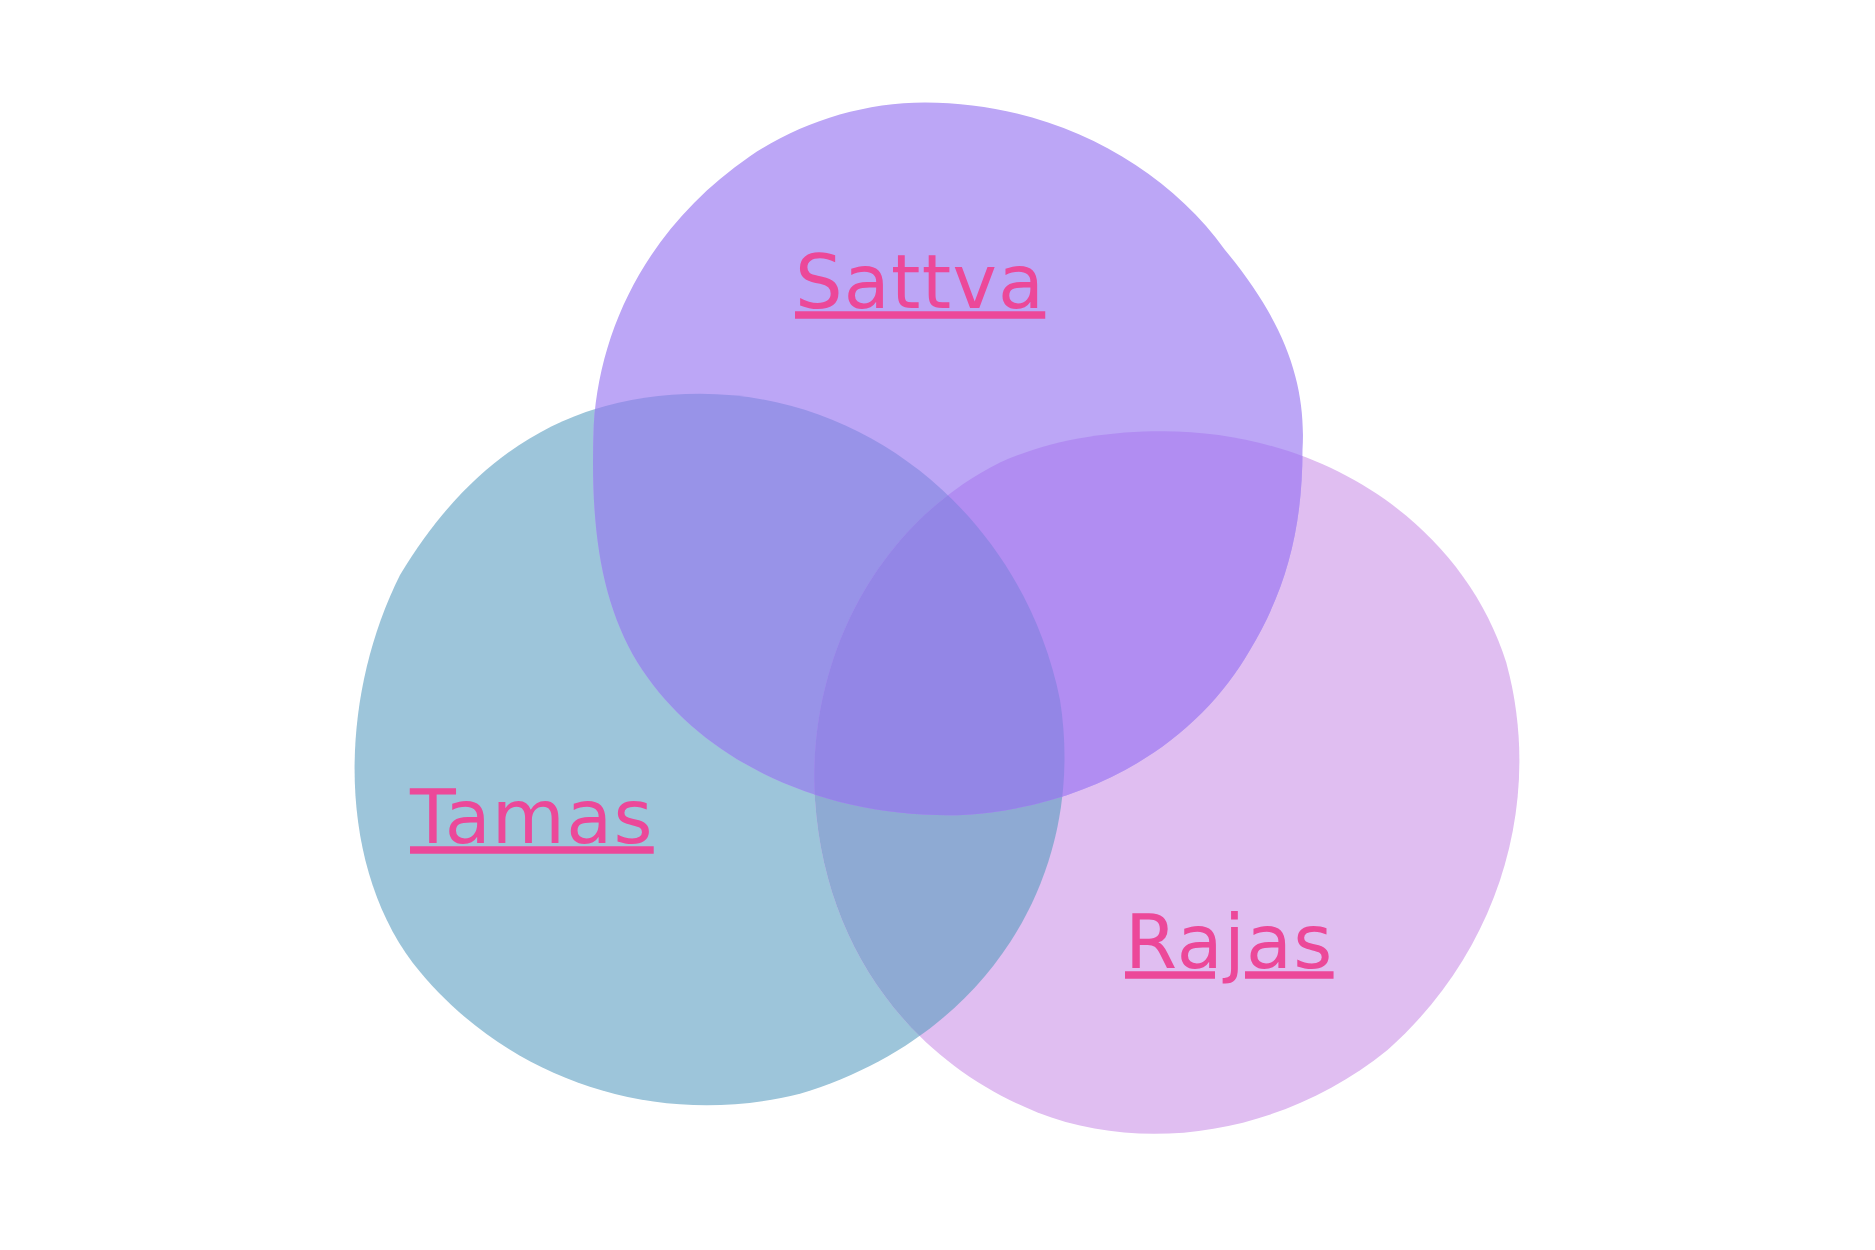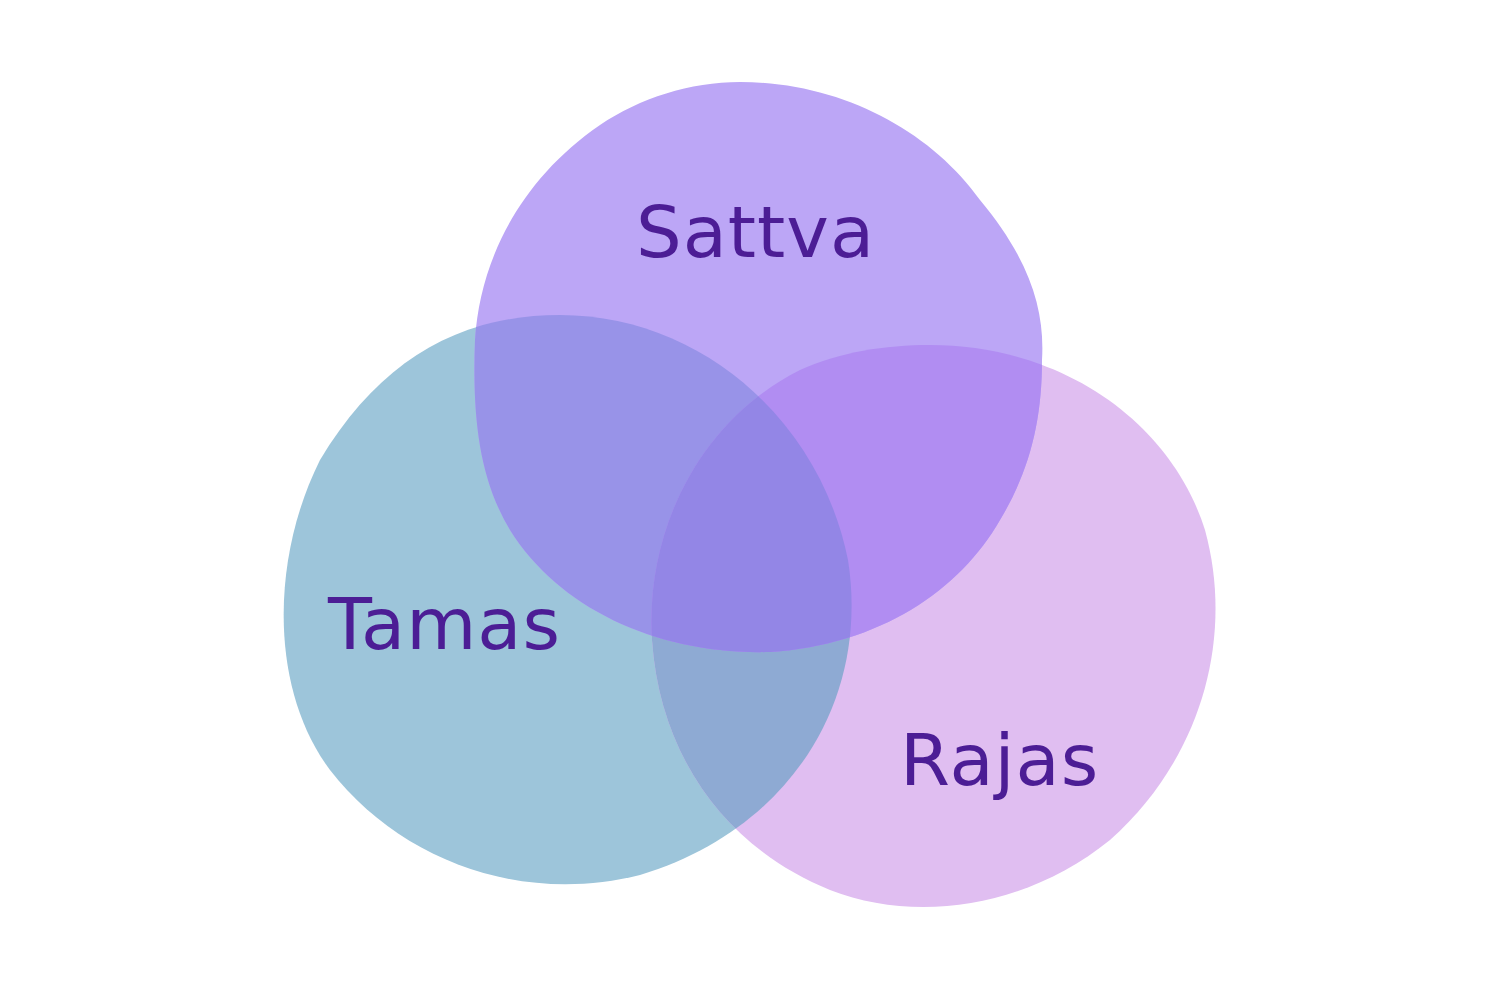"Sattva" .label { color: #4c1d95 -> #ec4899; font-size: 72px -> 60px; text-decoration: none -> underline }
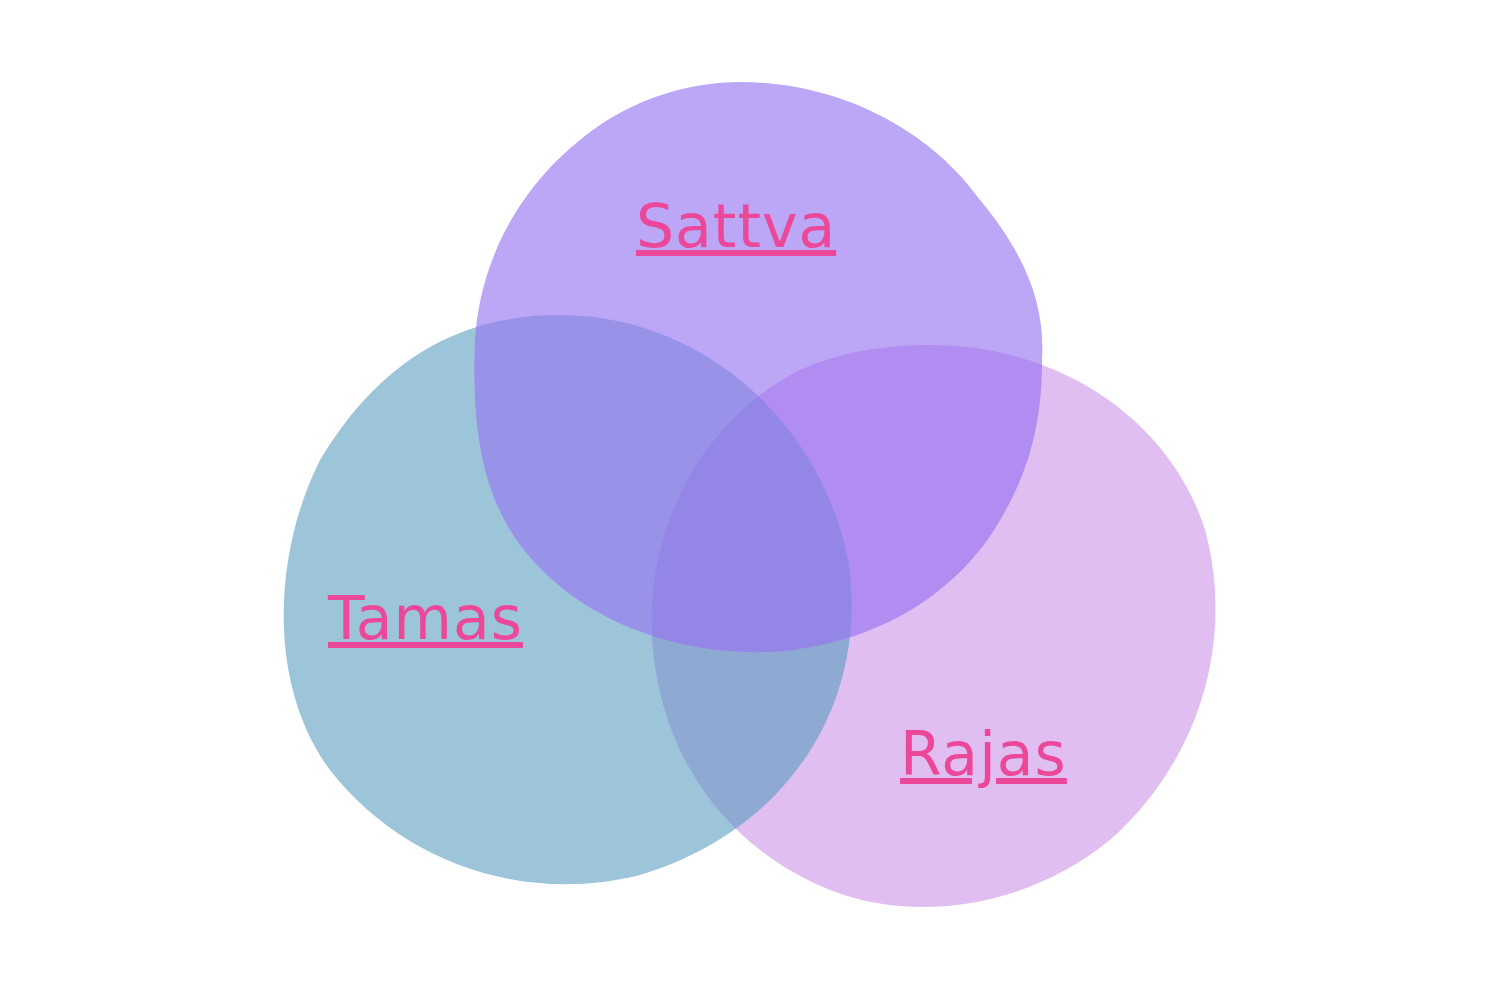"Tamas" div.label { top: 588px -> 624px }
